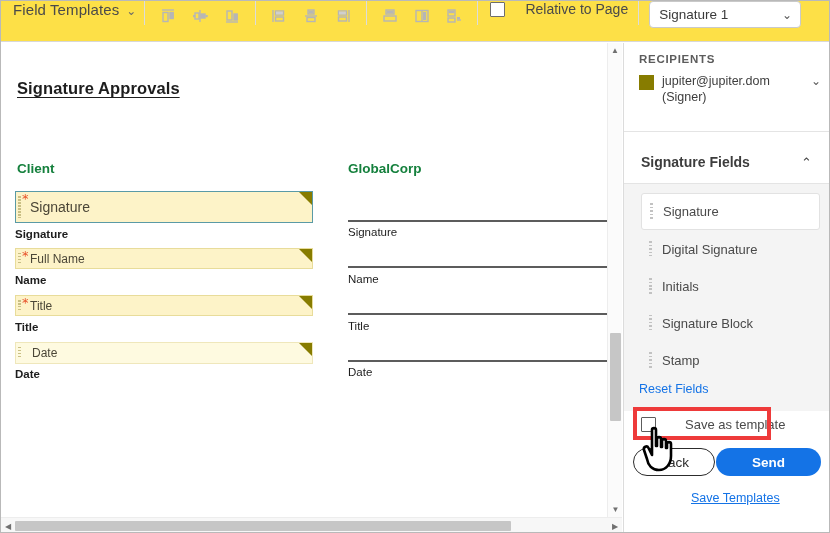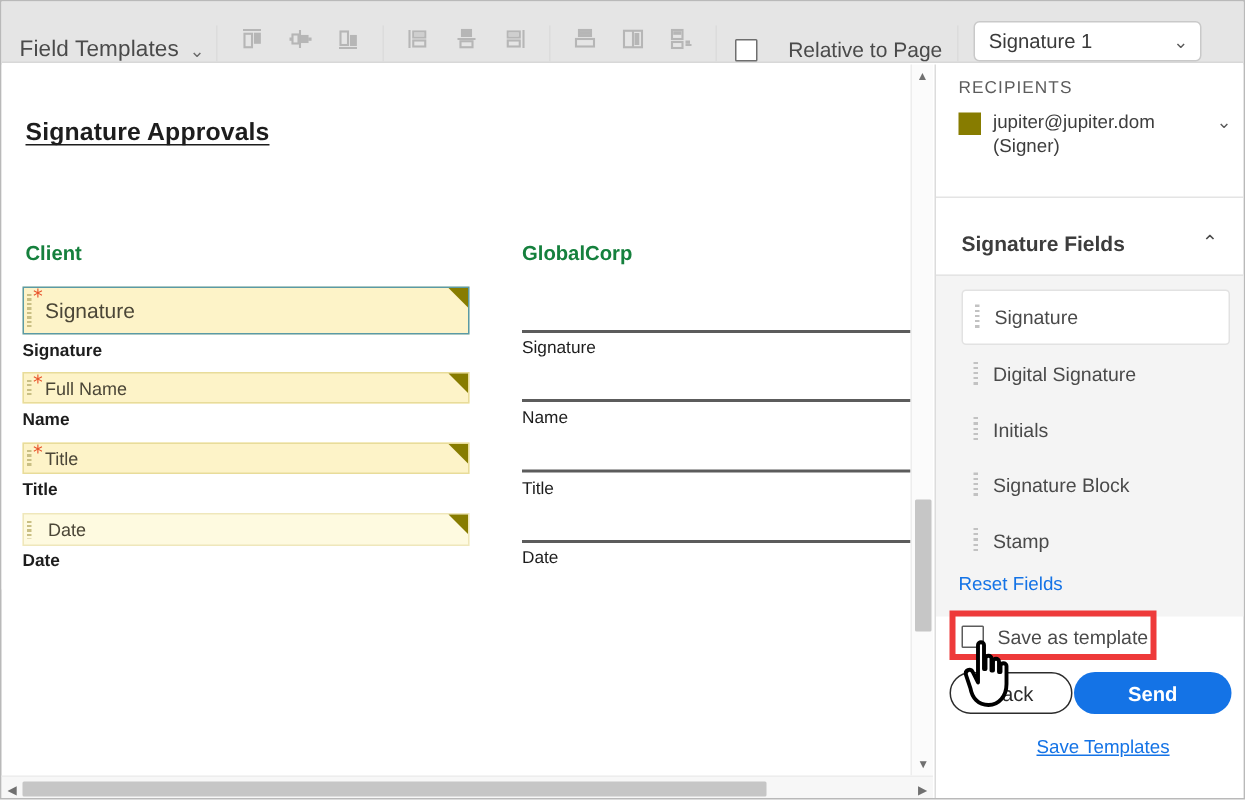"Field Templates" #toolbar { align-items: flex-end -> flex-start; background: #e5e5e5 -> #fde047 }
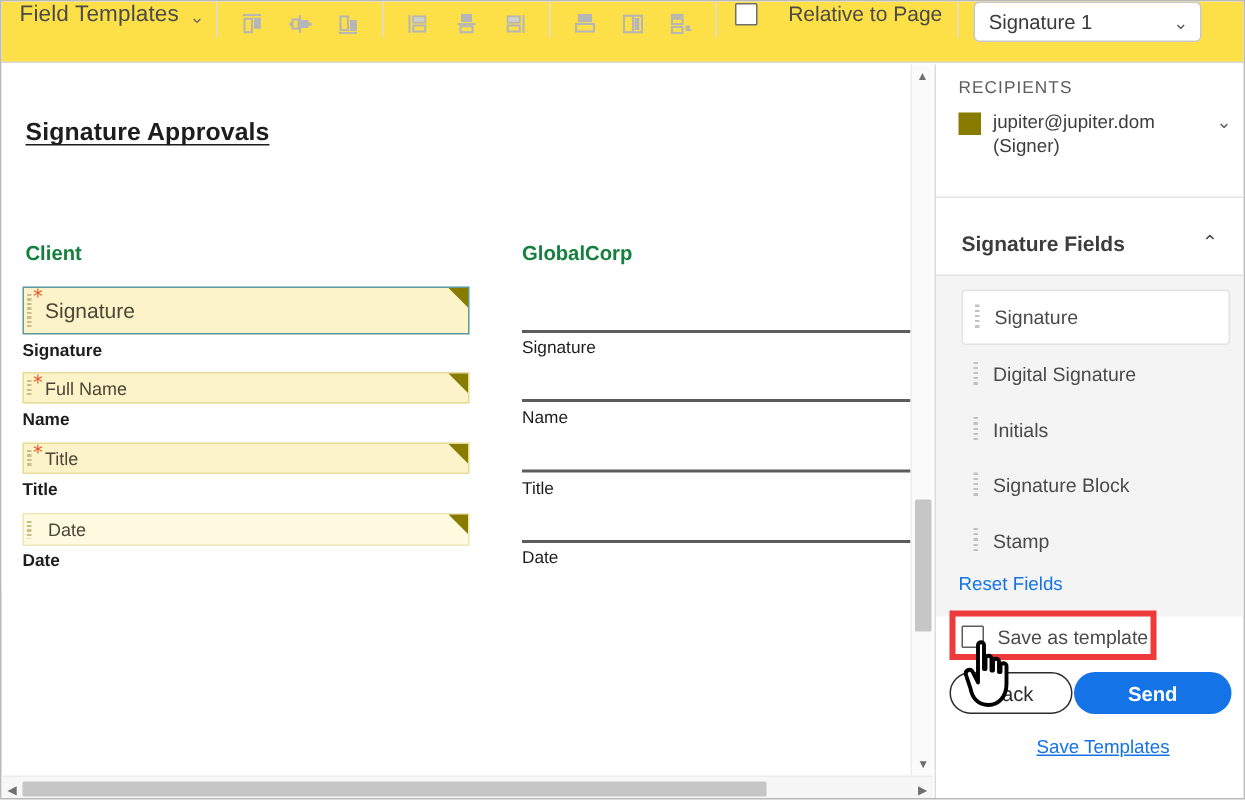"RECIPIENTS" #recip-head { font-weight: normal -> bold }
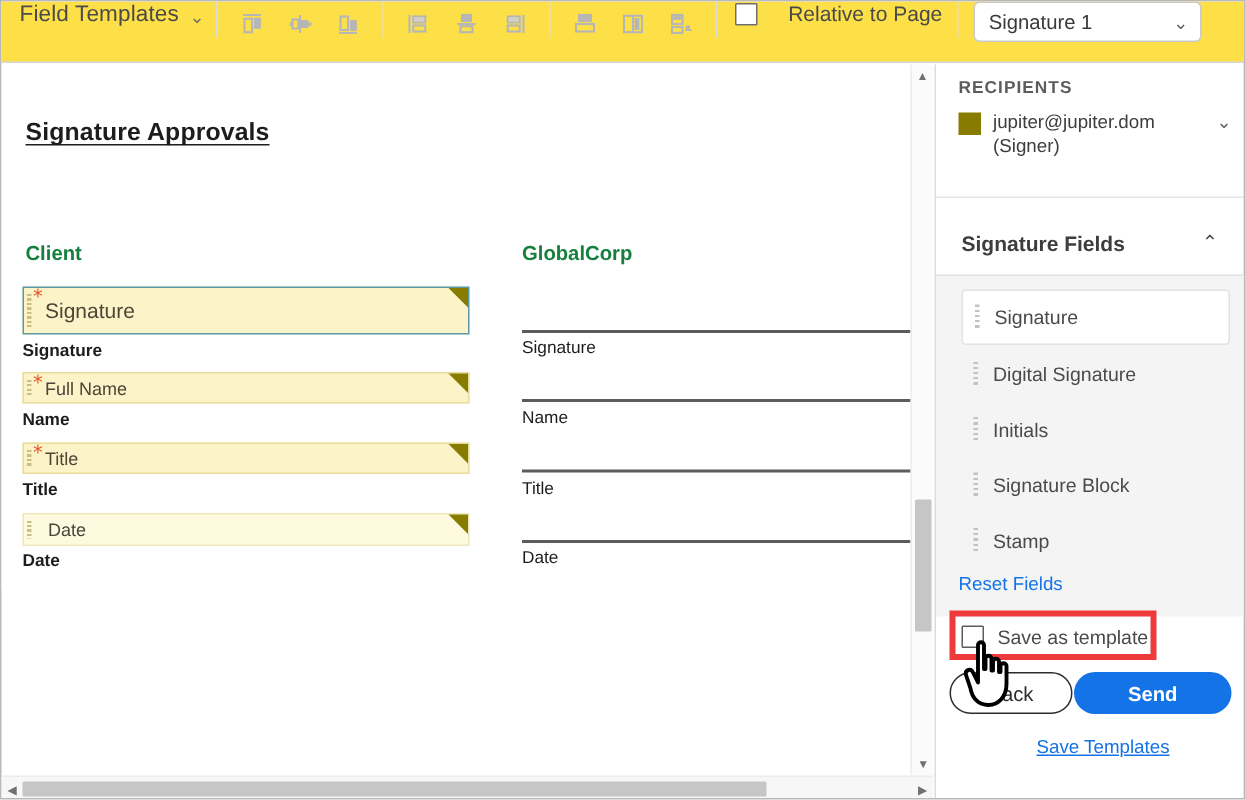"Save as template" #tmpl-text { margin-left: none -> 20px }
